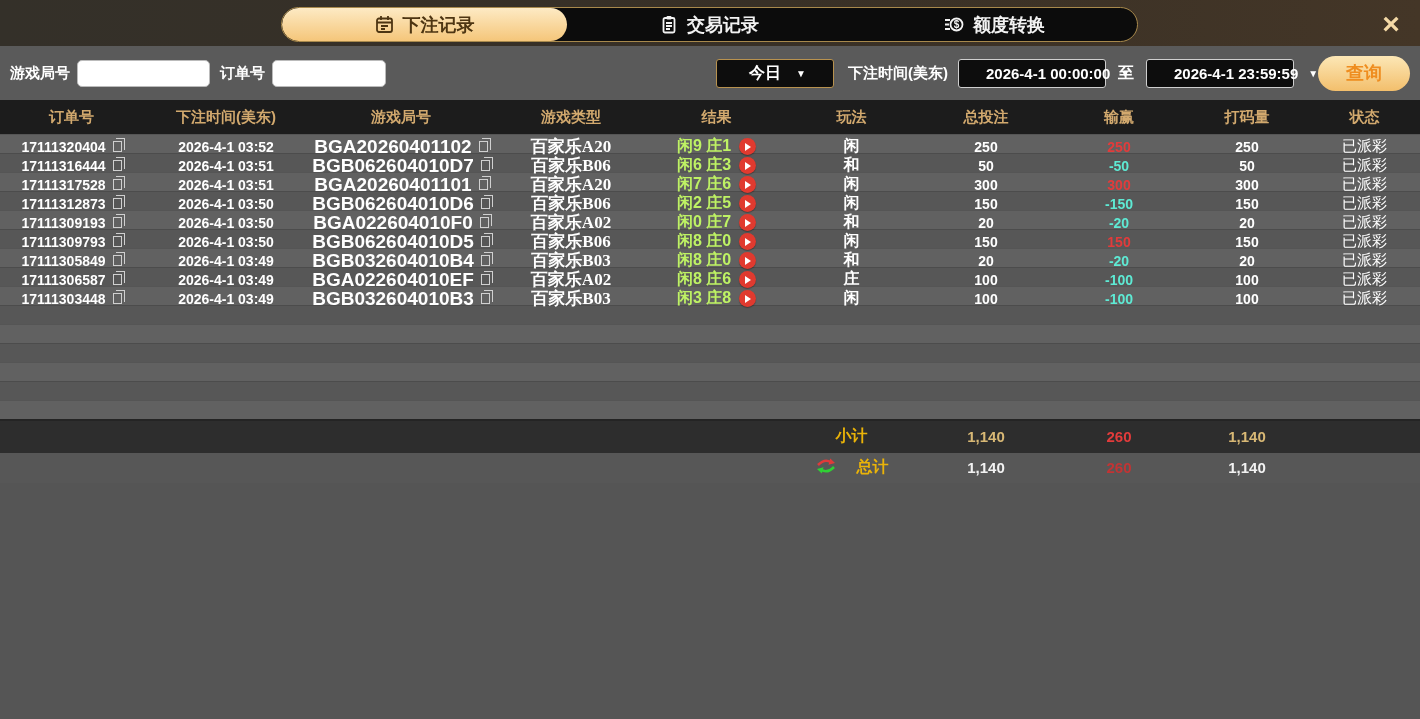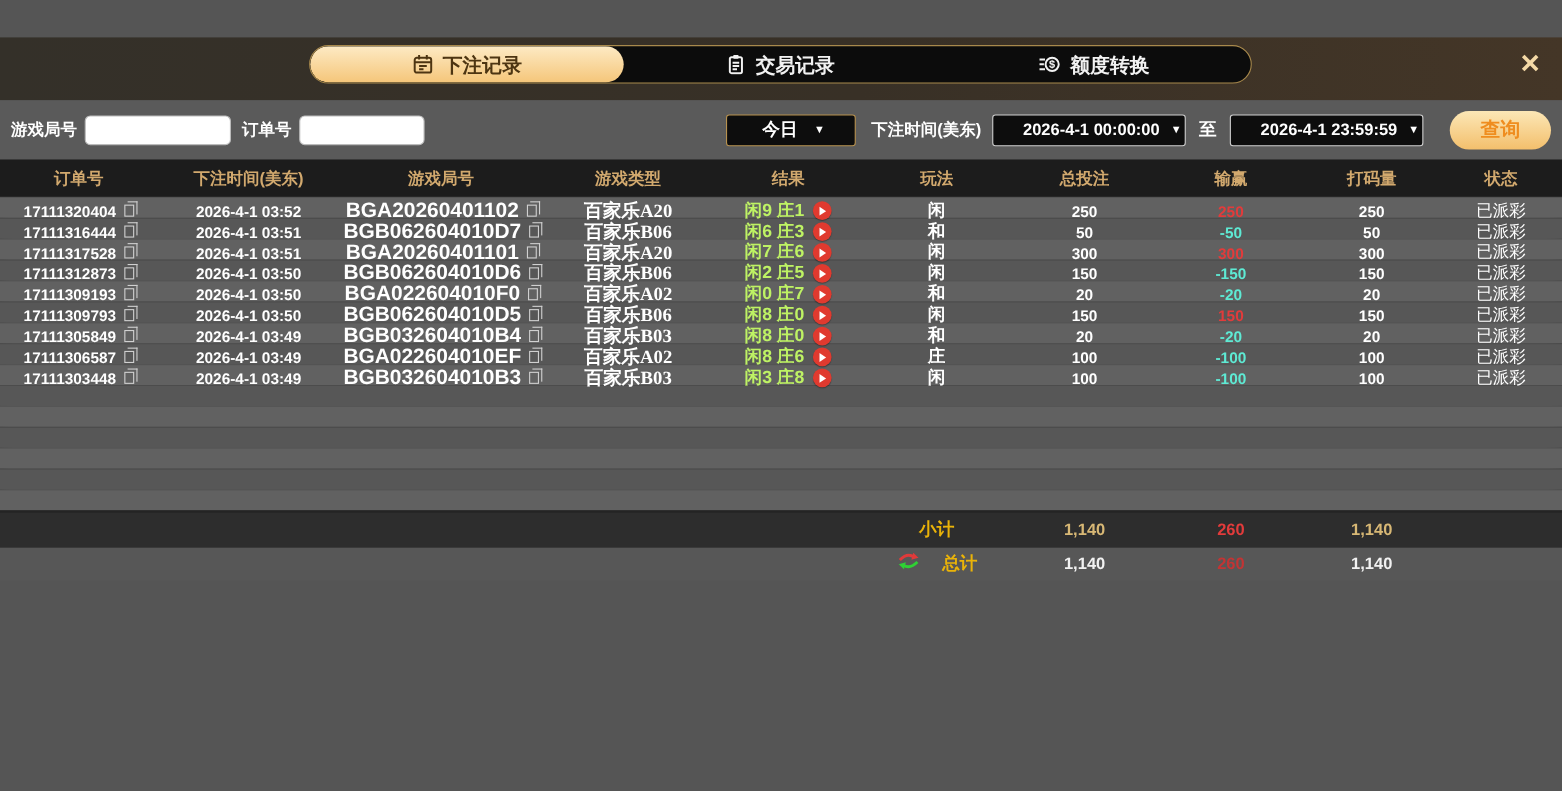"下注记录" .topbar { height: 57px -> 46px; margin-top: 34px -> none }
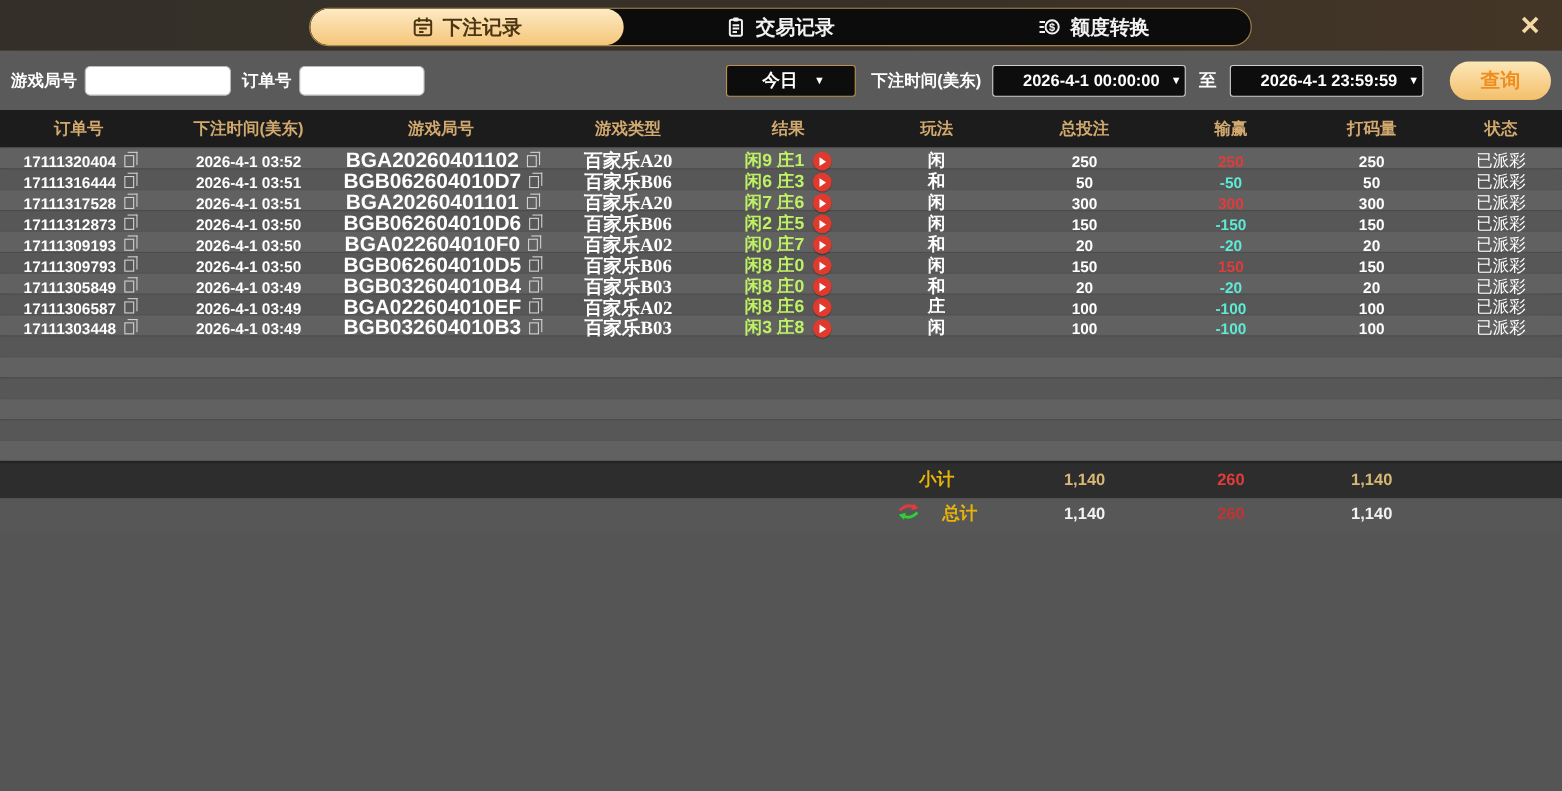"2026-4-1 00:00:00" .dd-date { width: 176px -> 148px }
